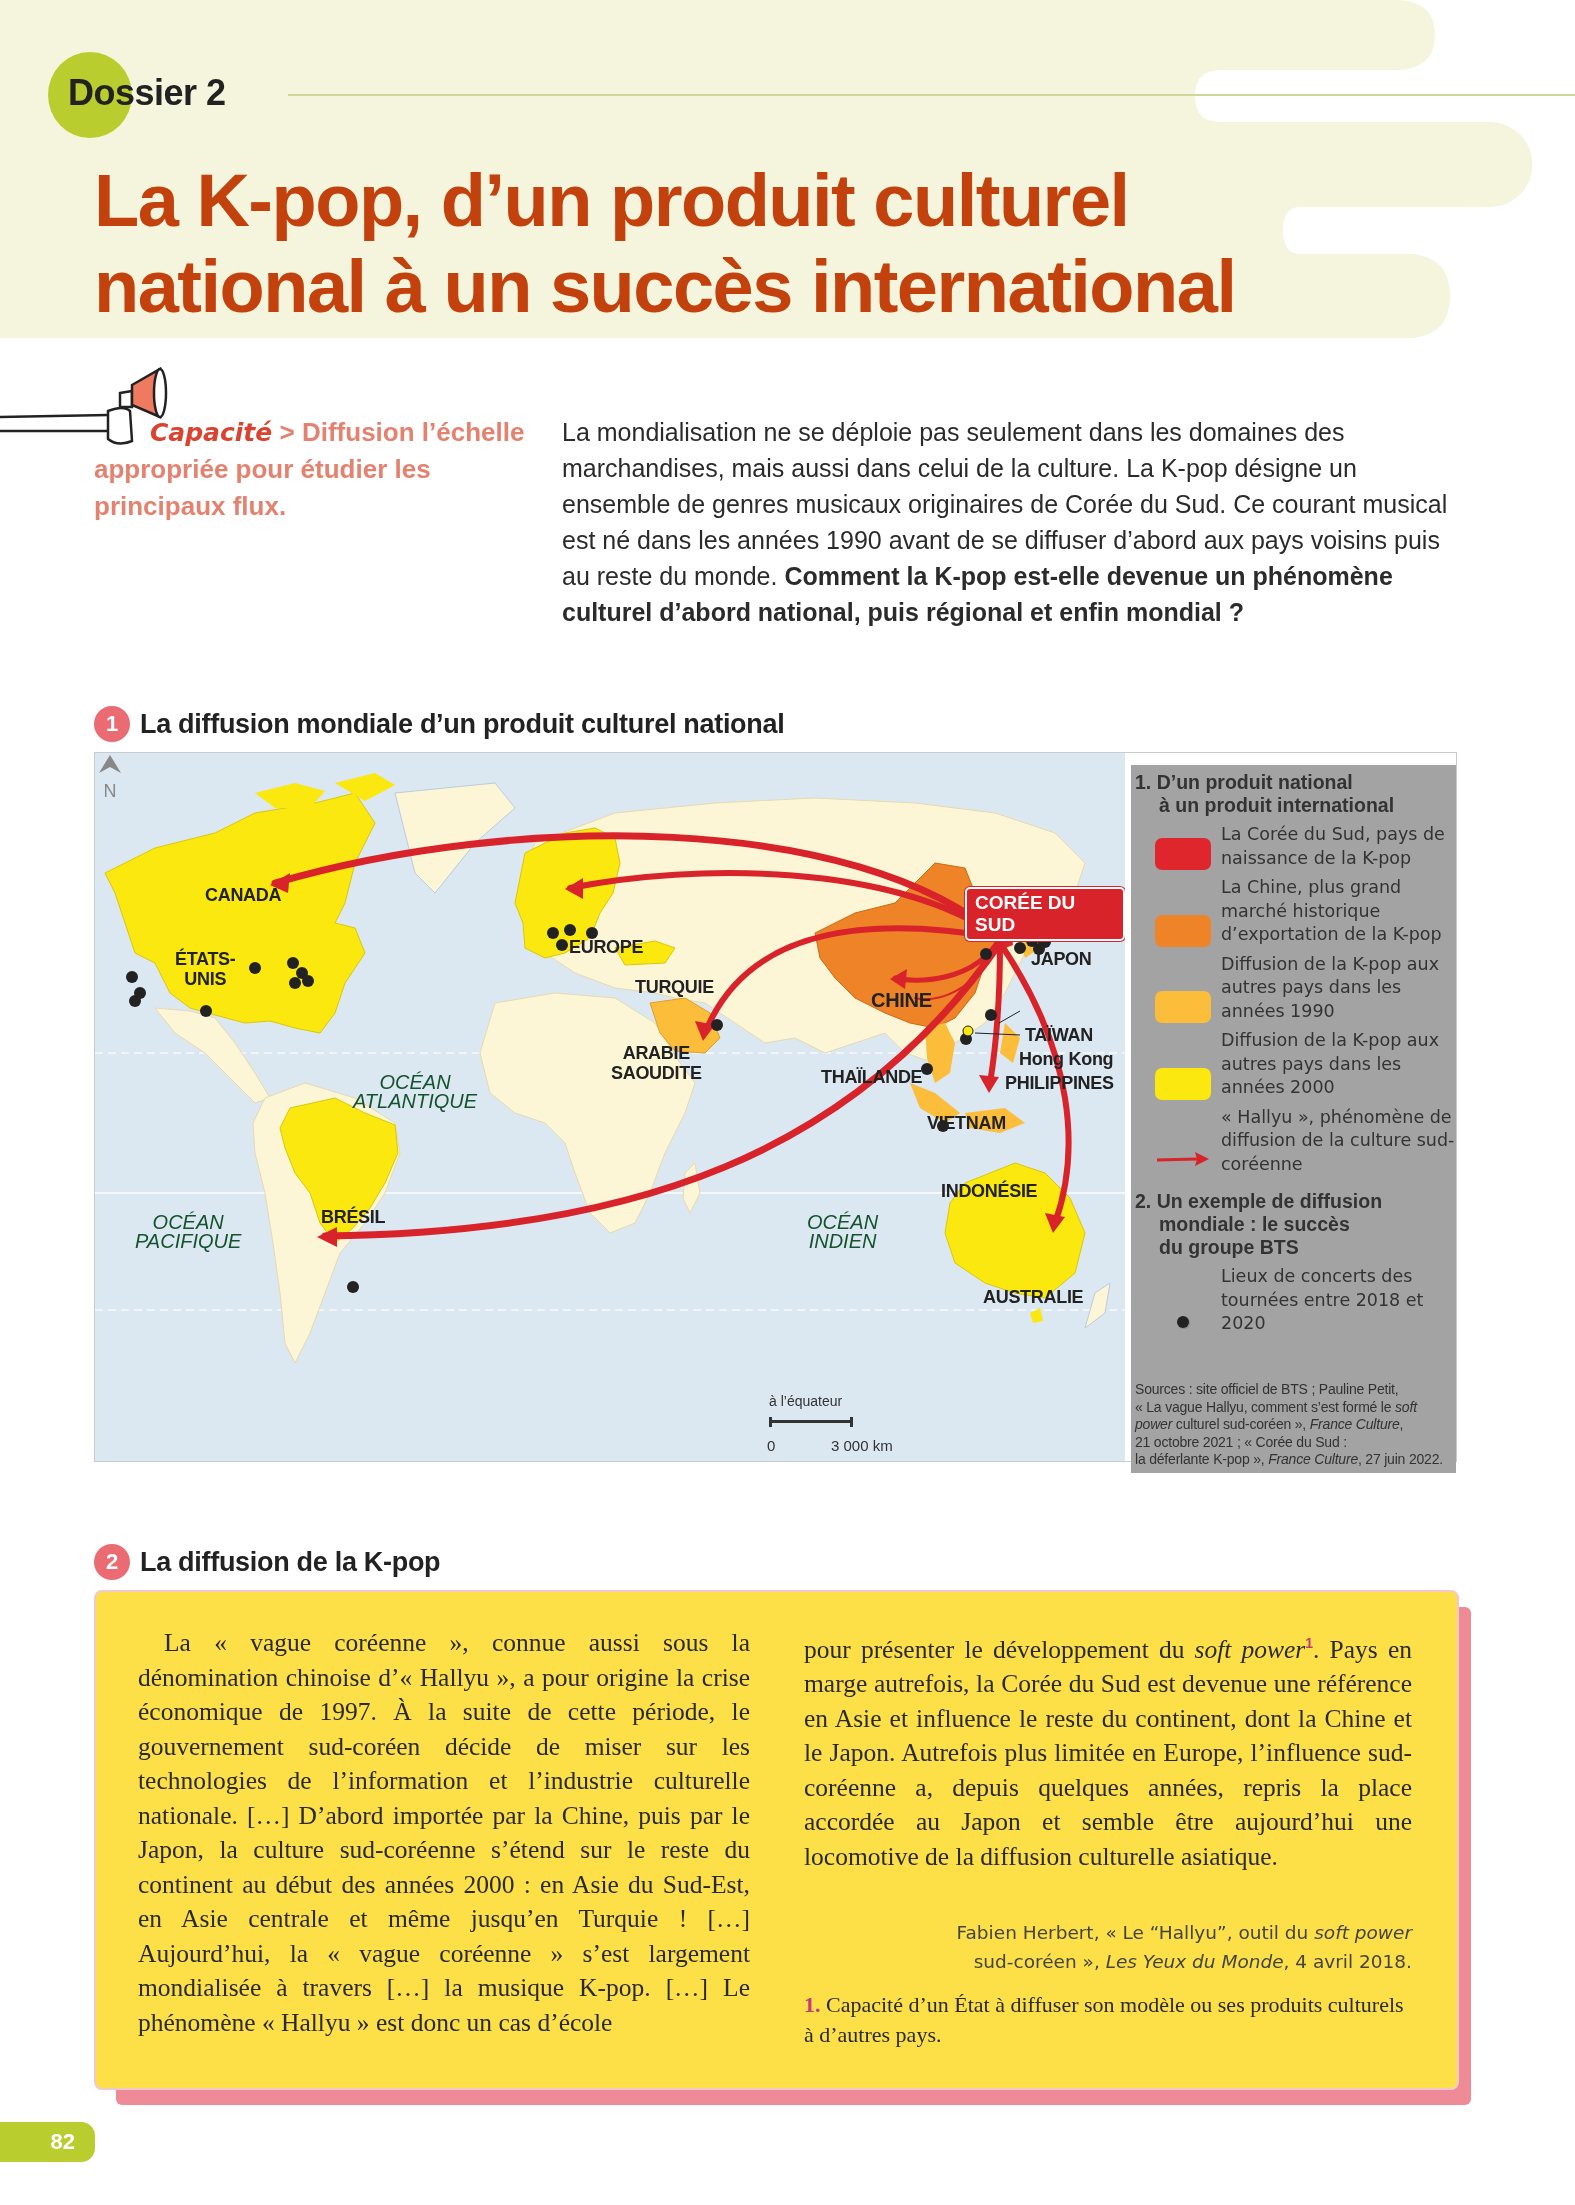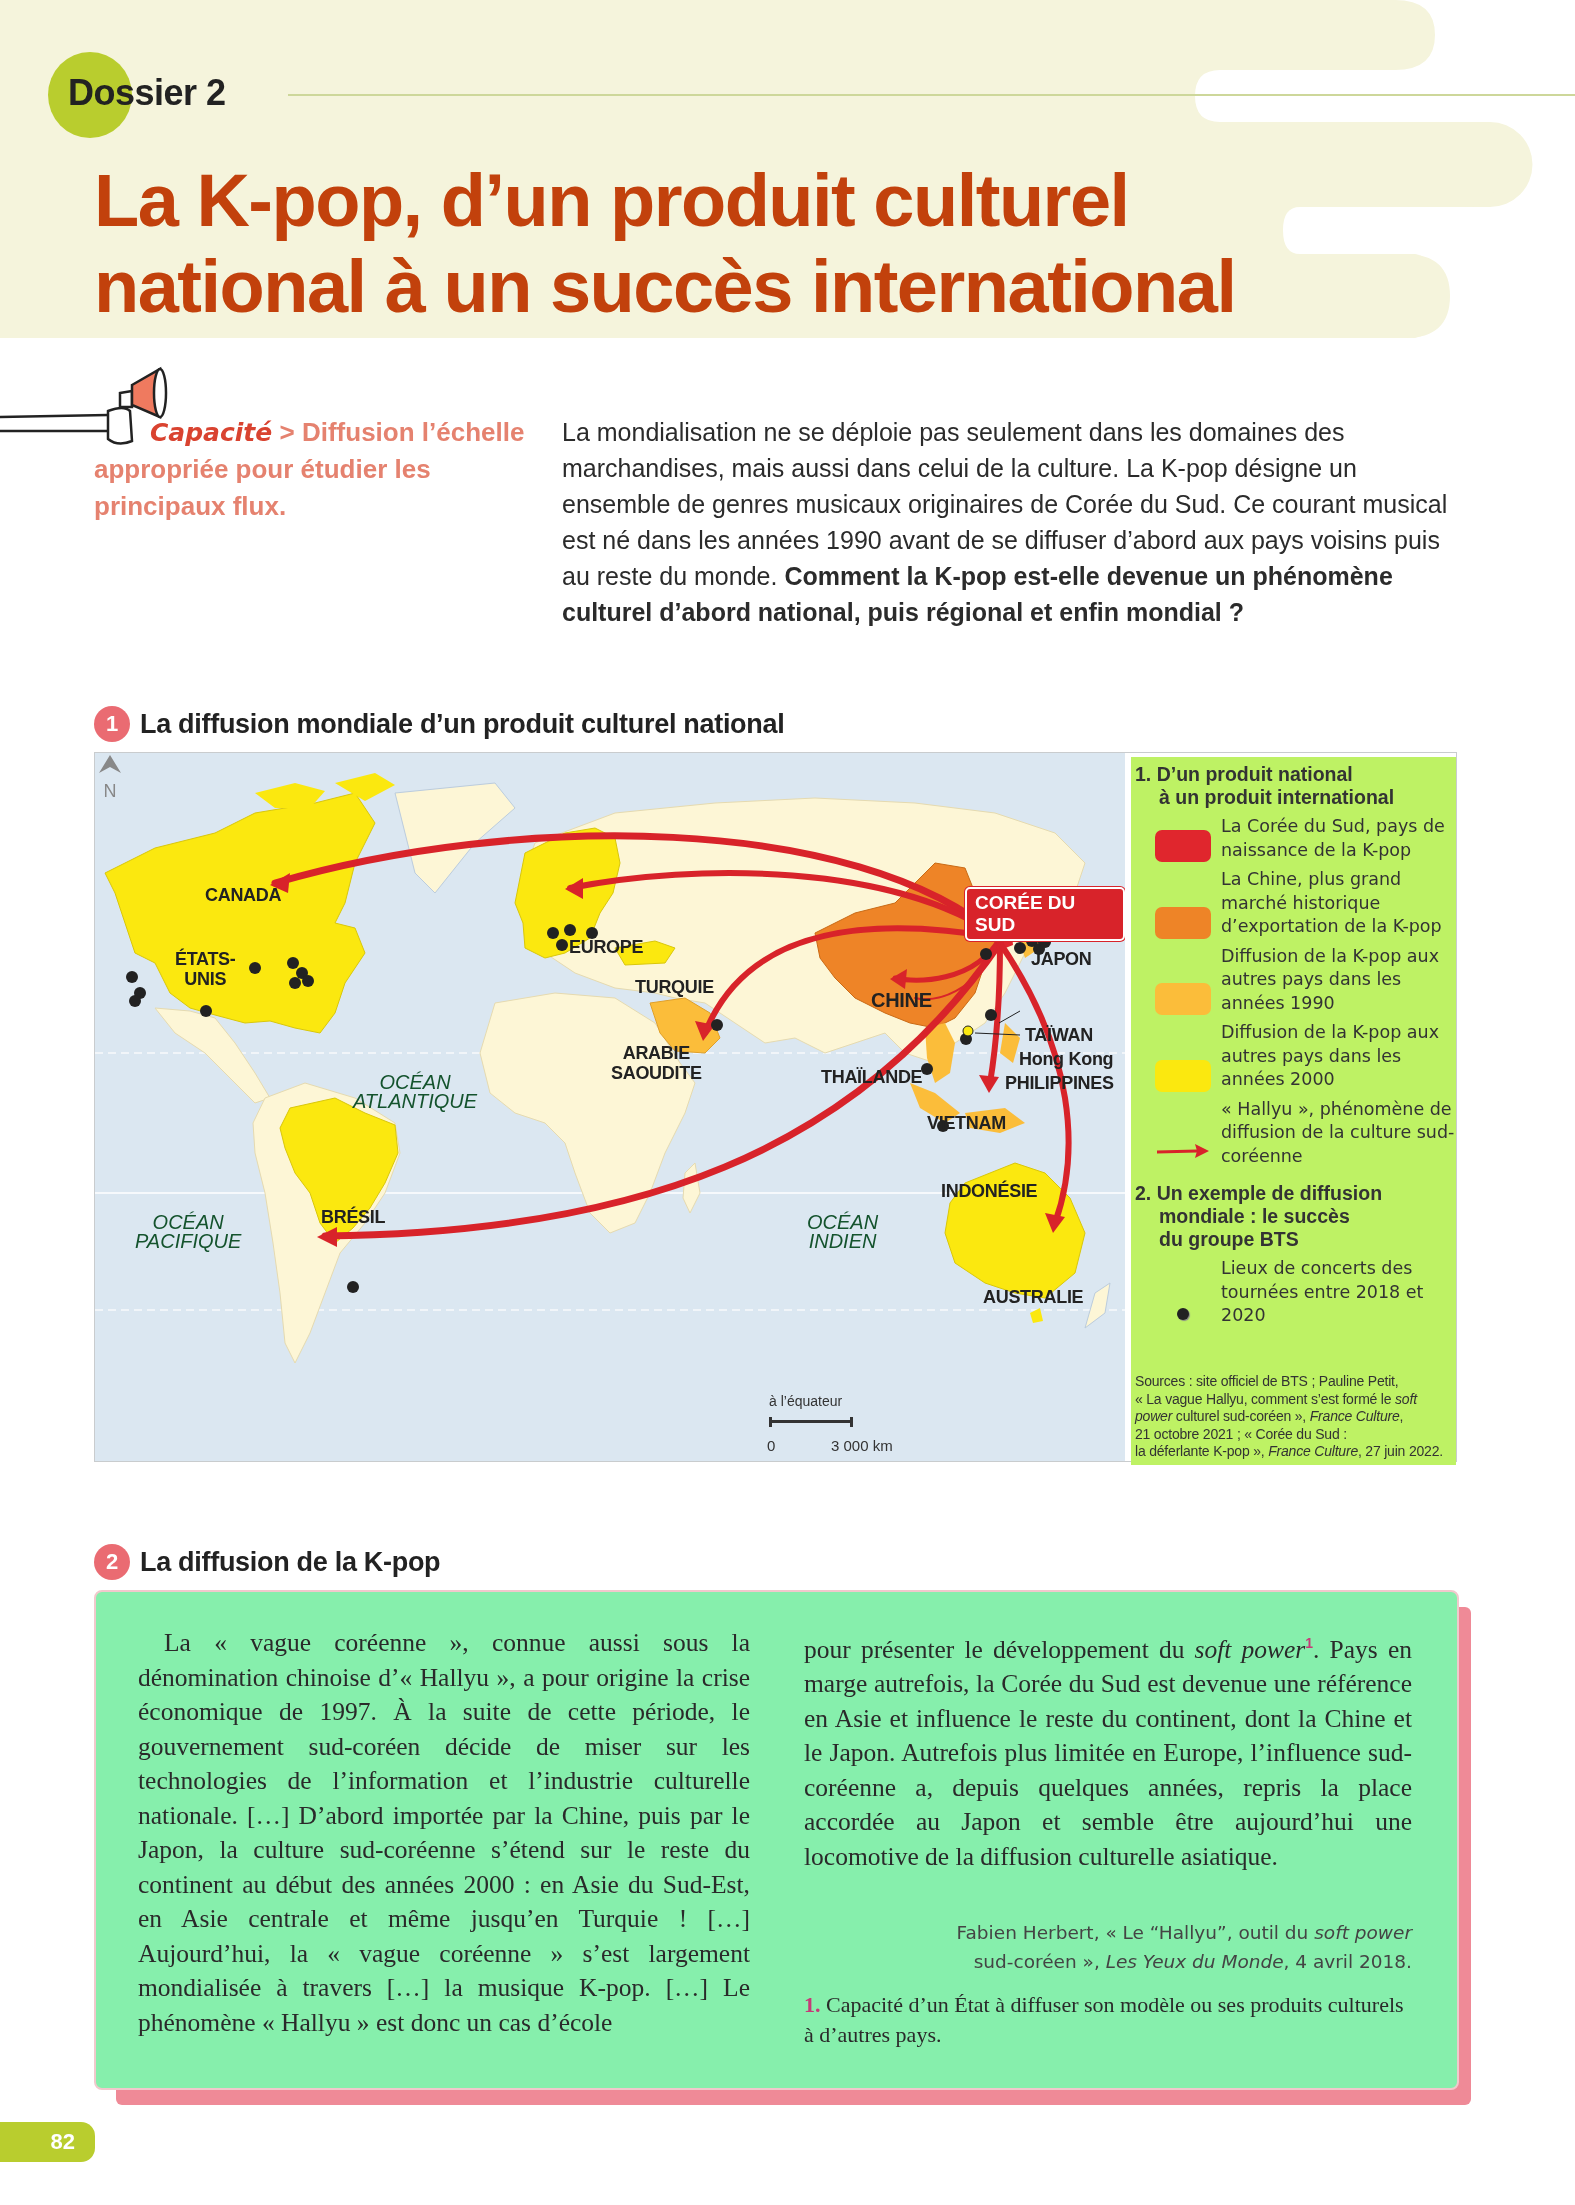"1. D’un produit national" .legend { background: #bef264 -> #a3a3a3; top: 4px -> 12px }
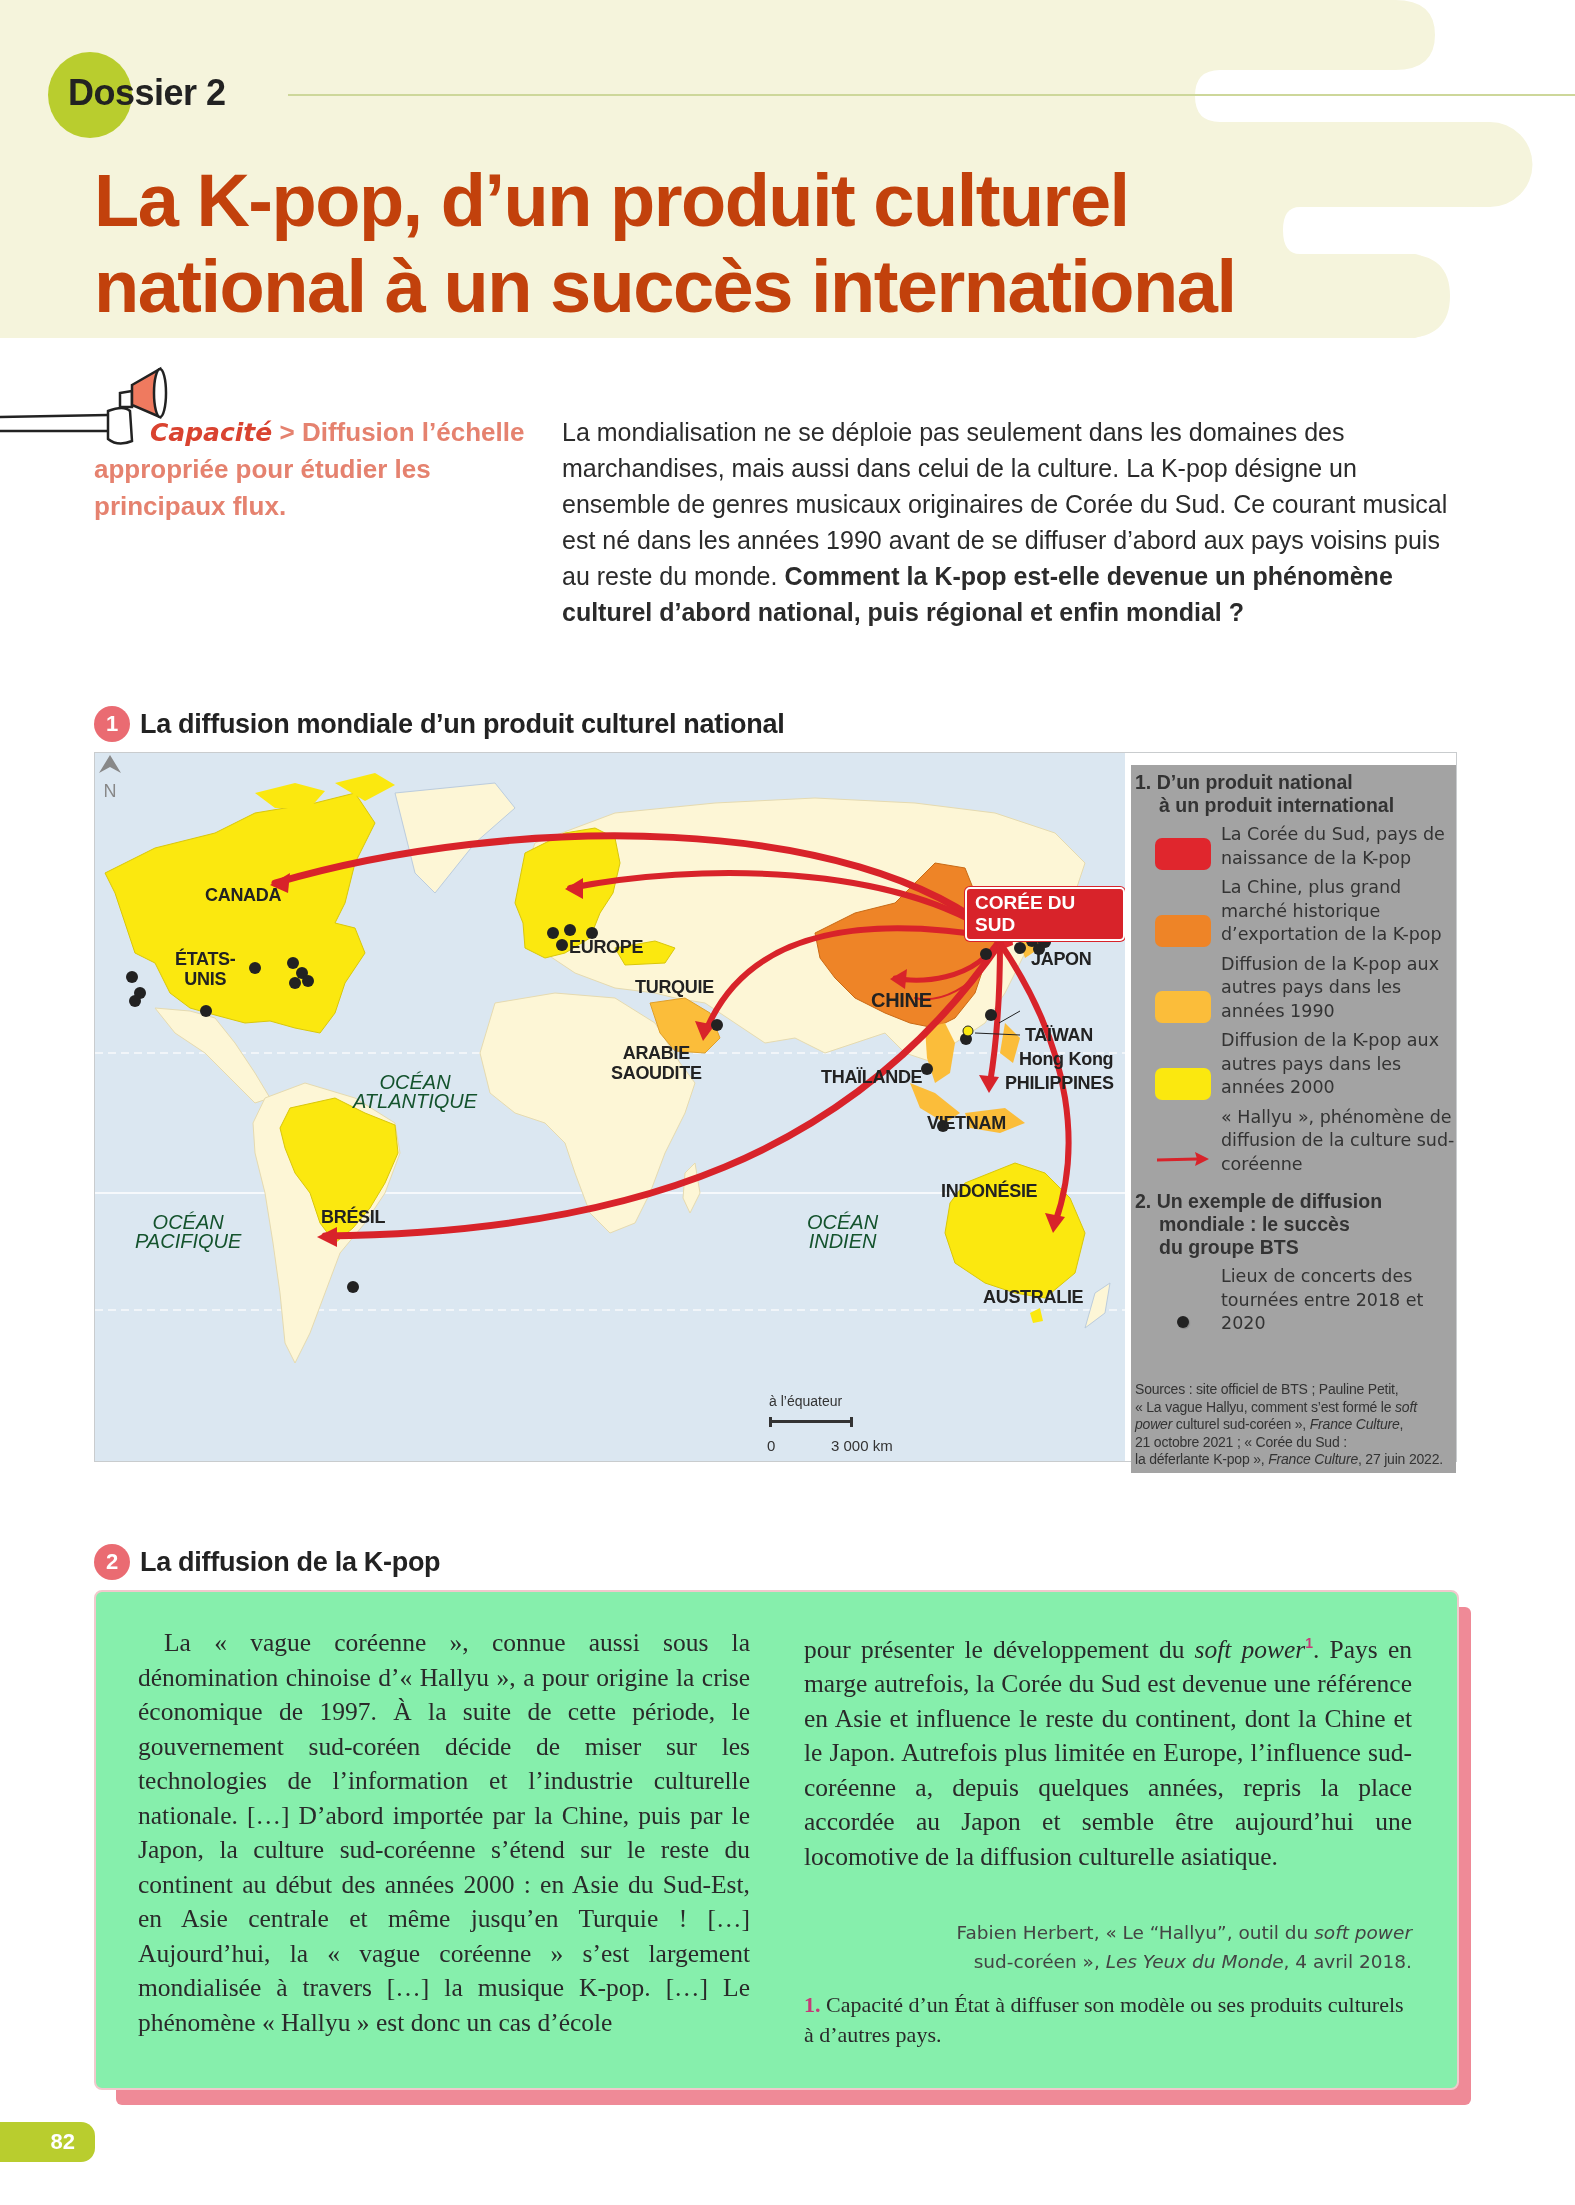"La « vague coréenne »," .doc-box { background: #86efac -> #fde047 }
